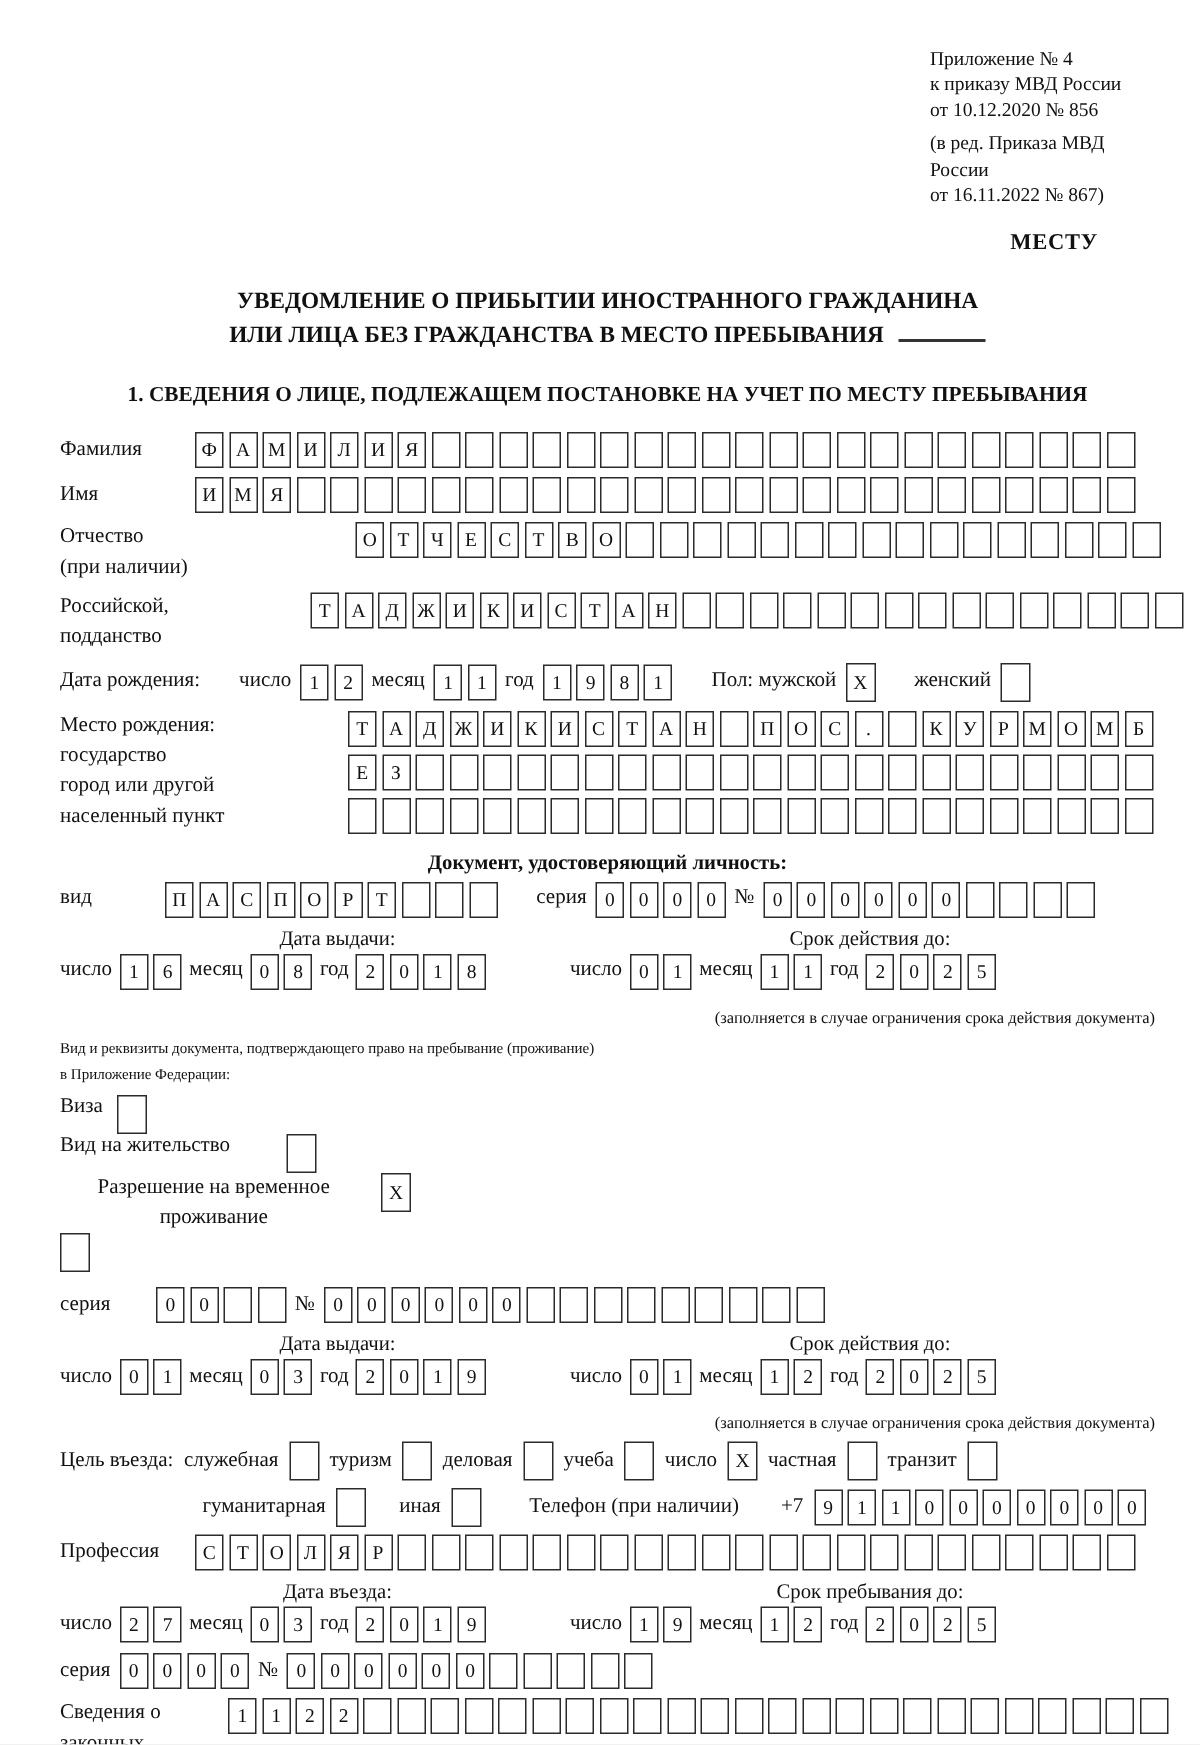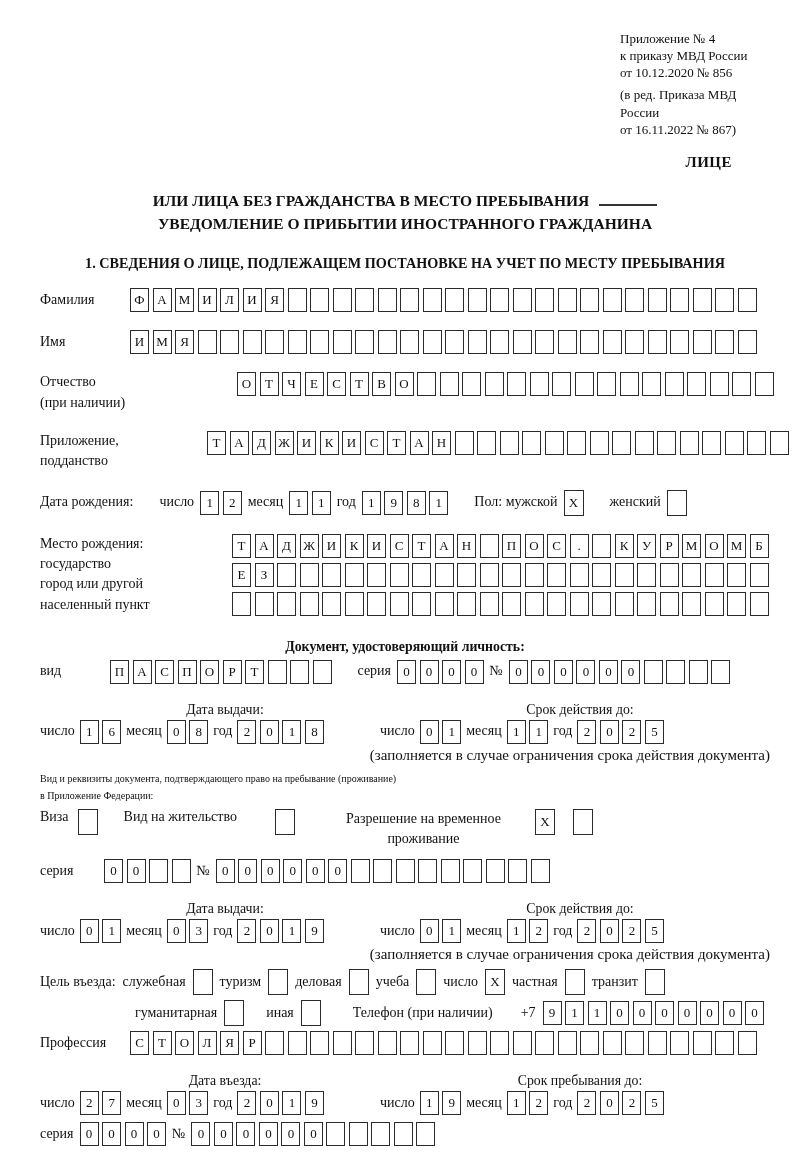"ЛИЦЕ" div.forma { text: ЛИЦЕ -> МЕСТУ }
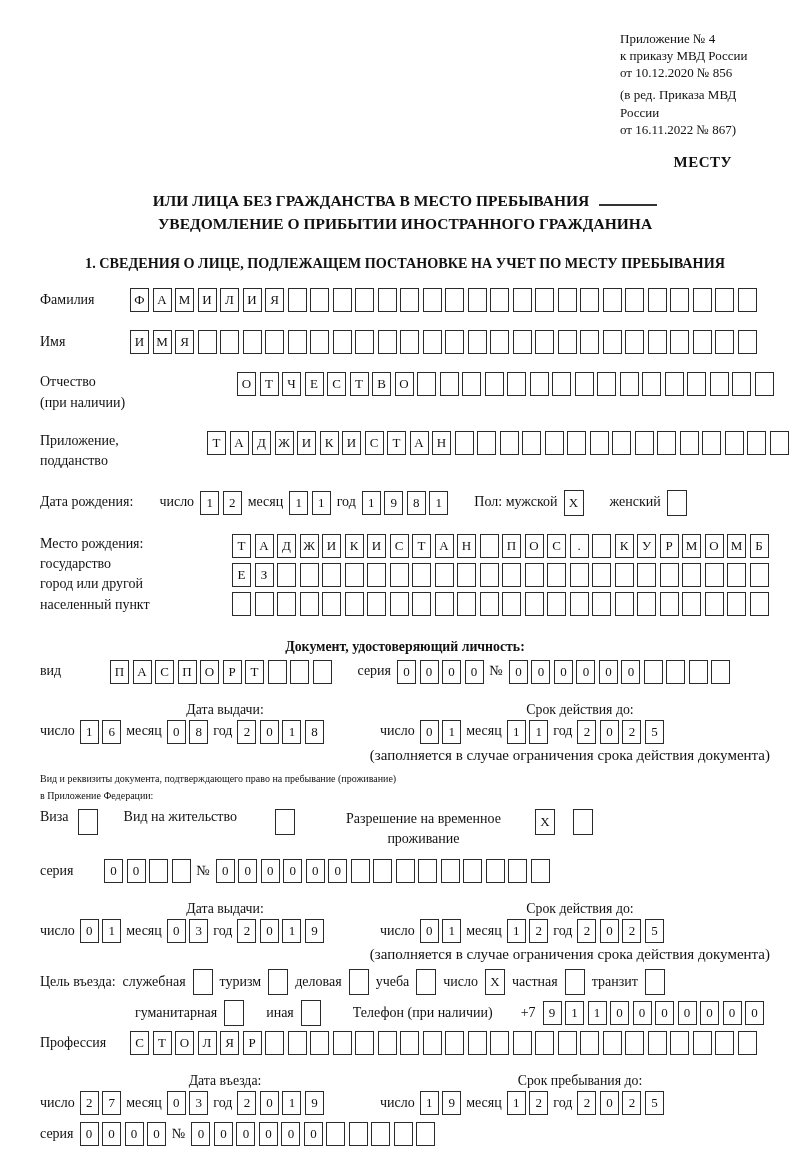"ИЛИ ЛИЦА БЕЗ ГРАЖДАНСТВА В" div { order: before "УВЕДОМЛЕНИЕ О ПРИБЫТИИ ИНОСТРАННОГО" -> after "УВЕДОМЛЕНИЕ О ПРИБЫТИИ ИНОСТРАННОГО" }
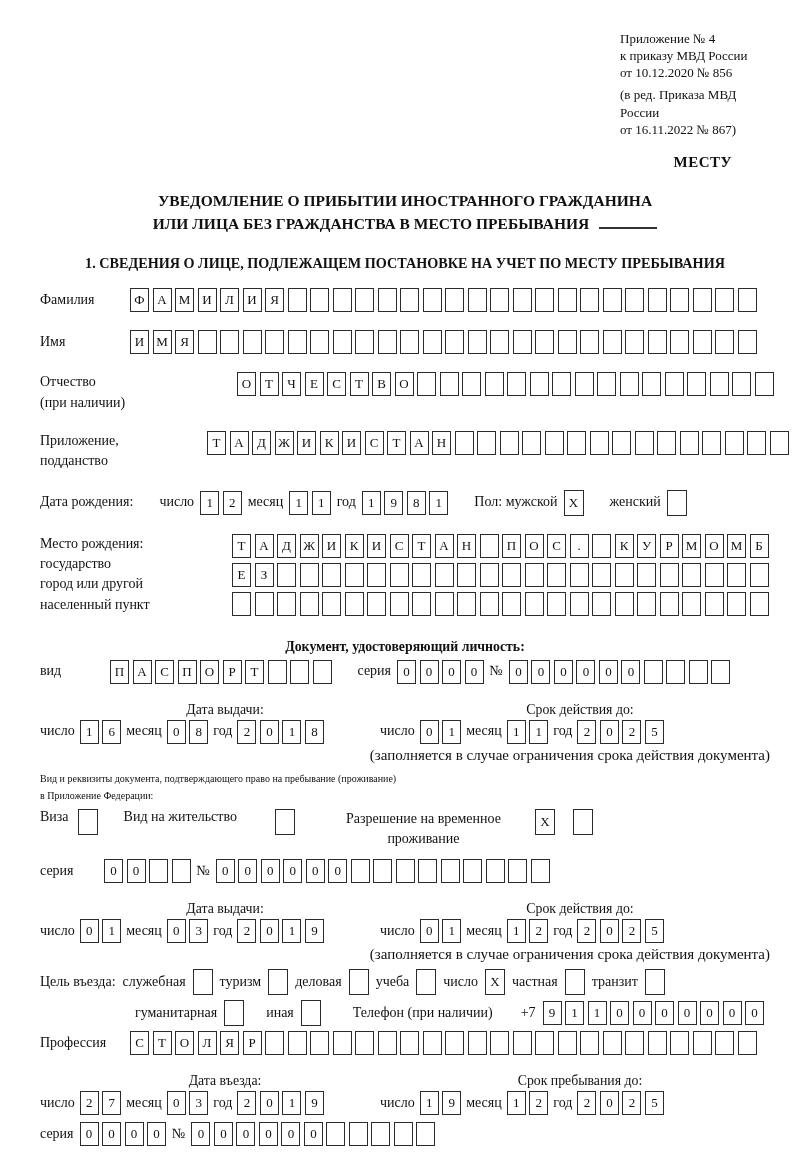"Фамилия" .row { margin-bottom: 18px -> 6px }
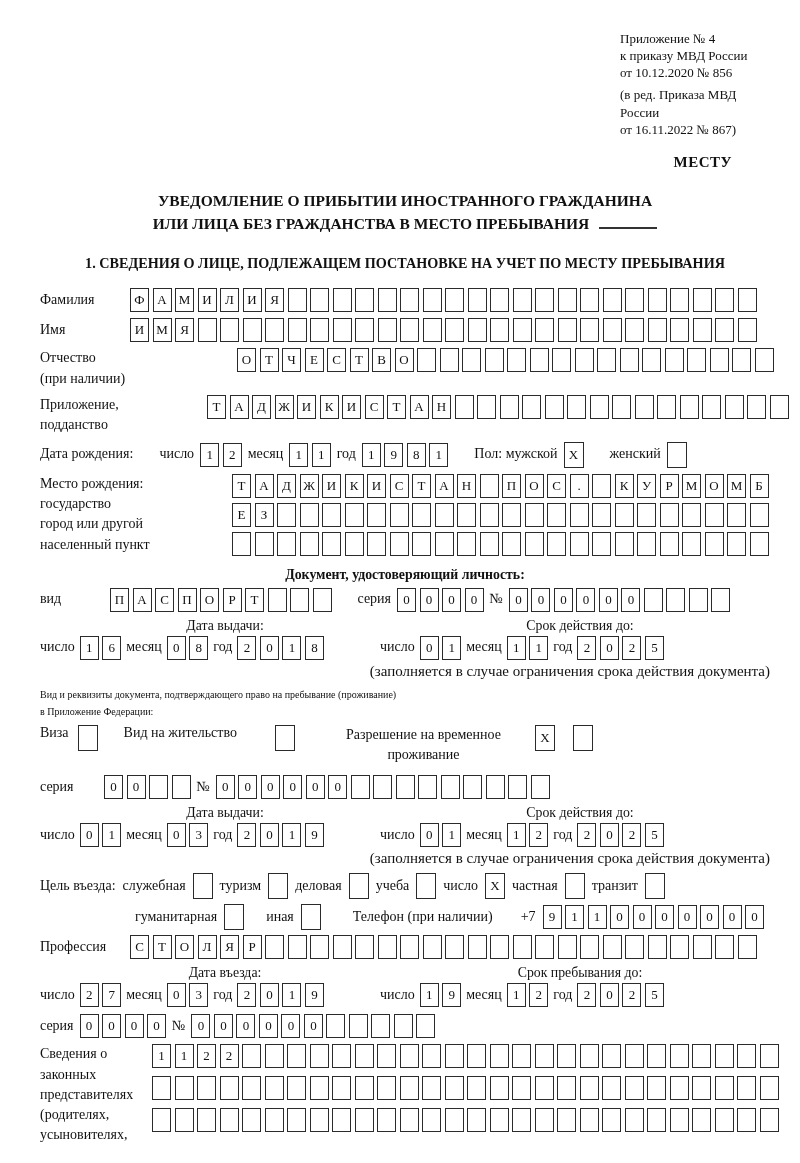"Приложение," span { text: Приложение -> Российской }
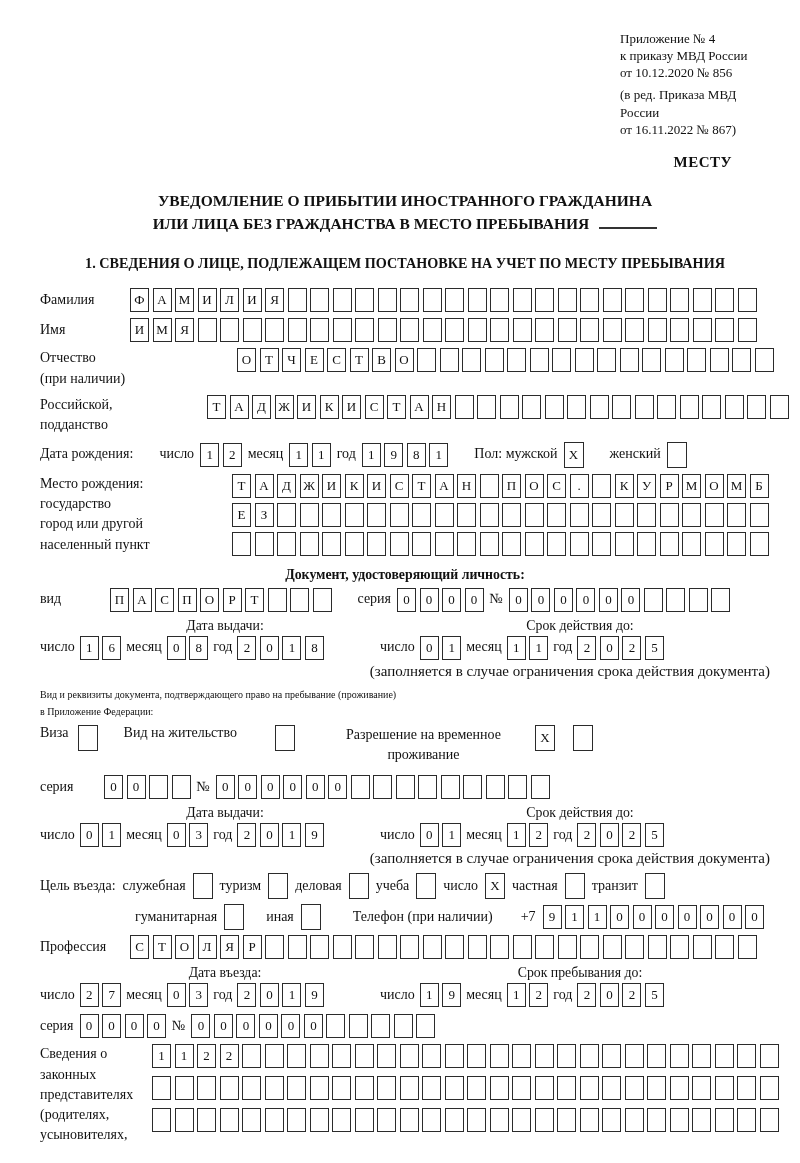"(заполняется в случае ограничения срока" .note { font-size: 15px -> 11px; margin-top: 3px -> 13px }
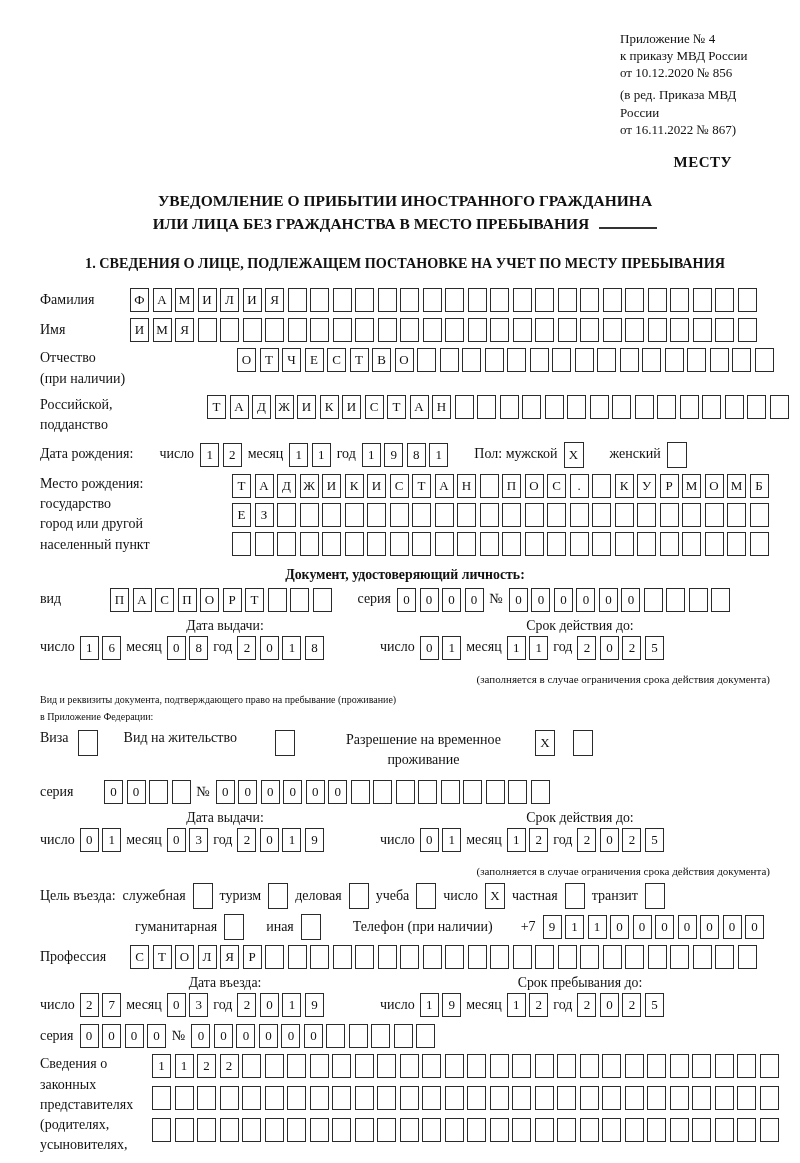"Виза" .opts { flex-direction: none -> column }
